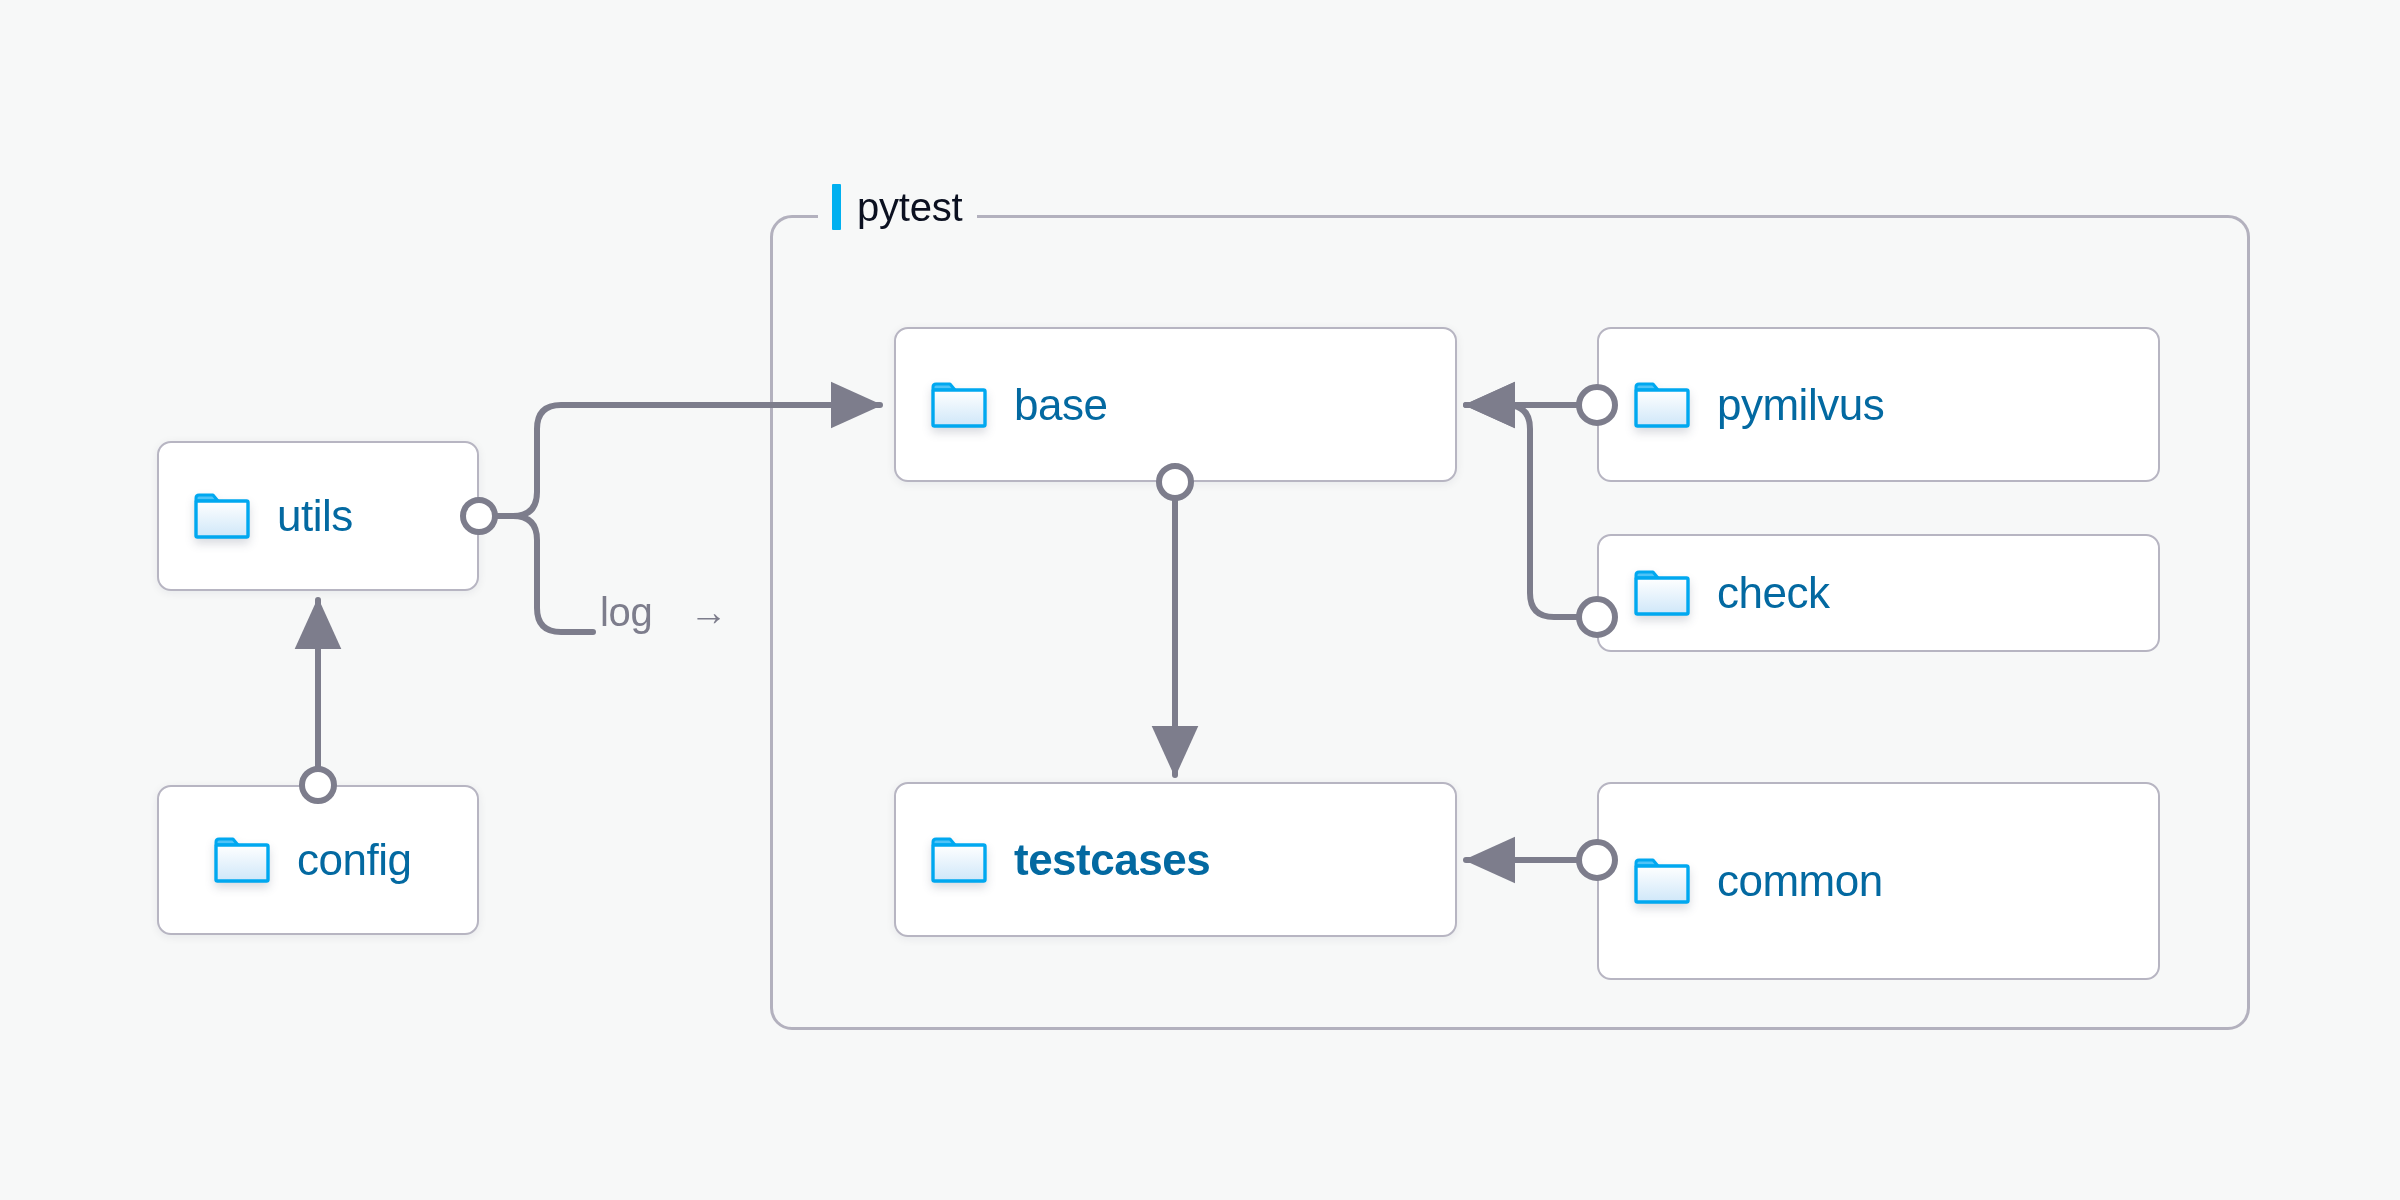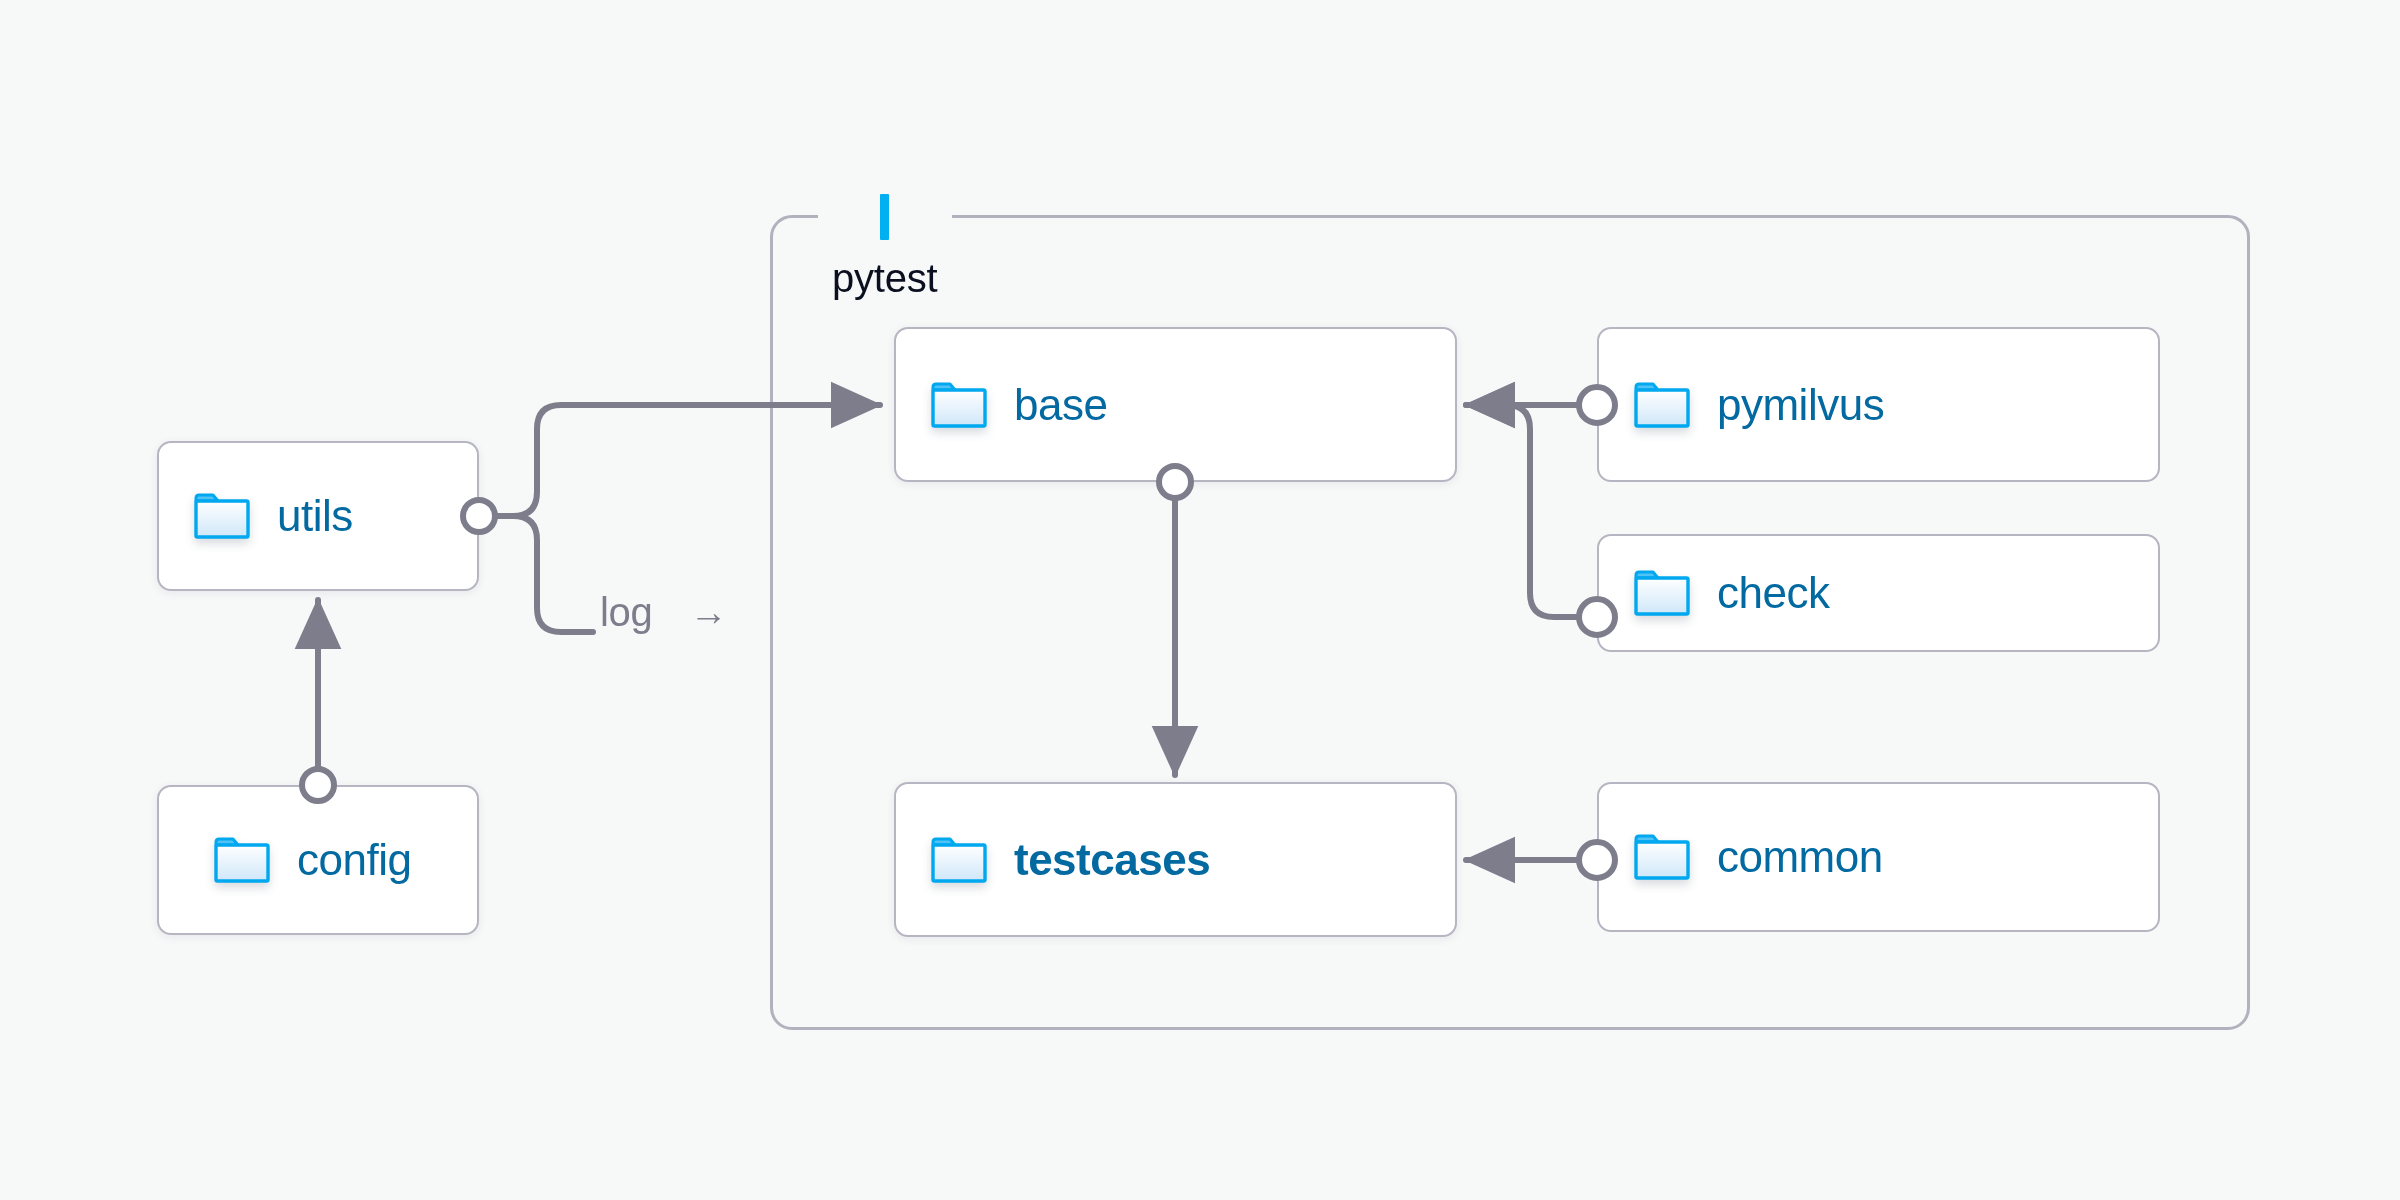"pytest" div.group-label { flex-direction: column -> none; top: 194px -> 179px }
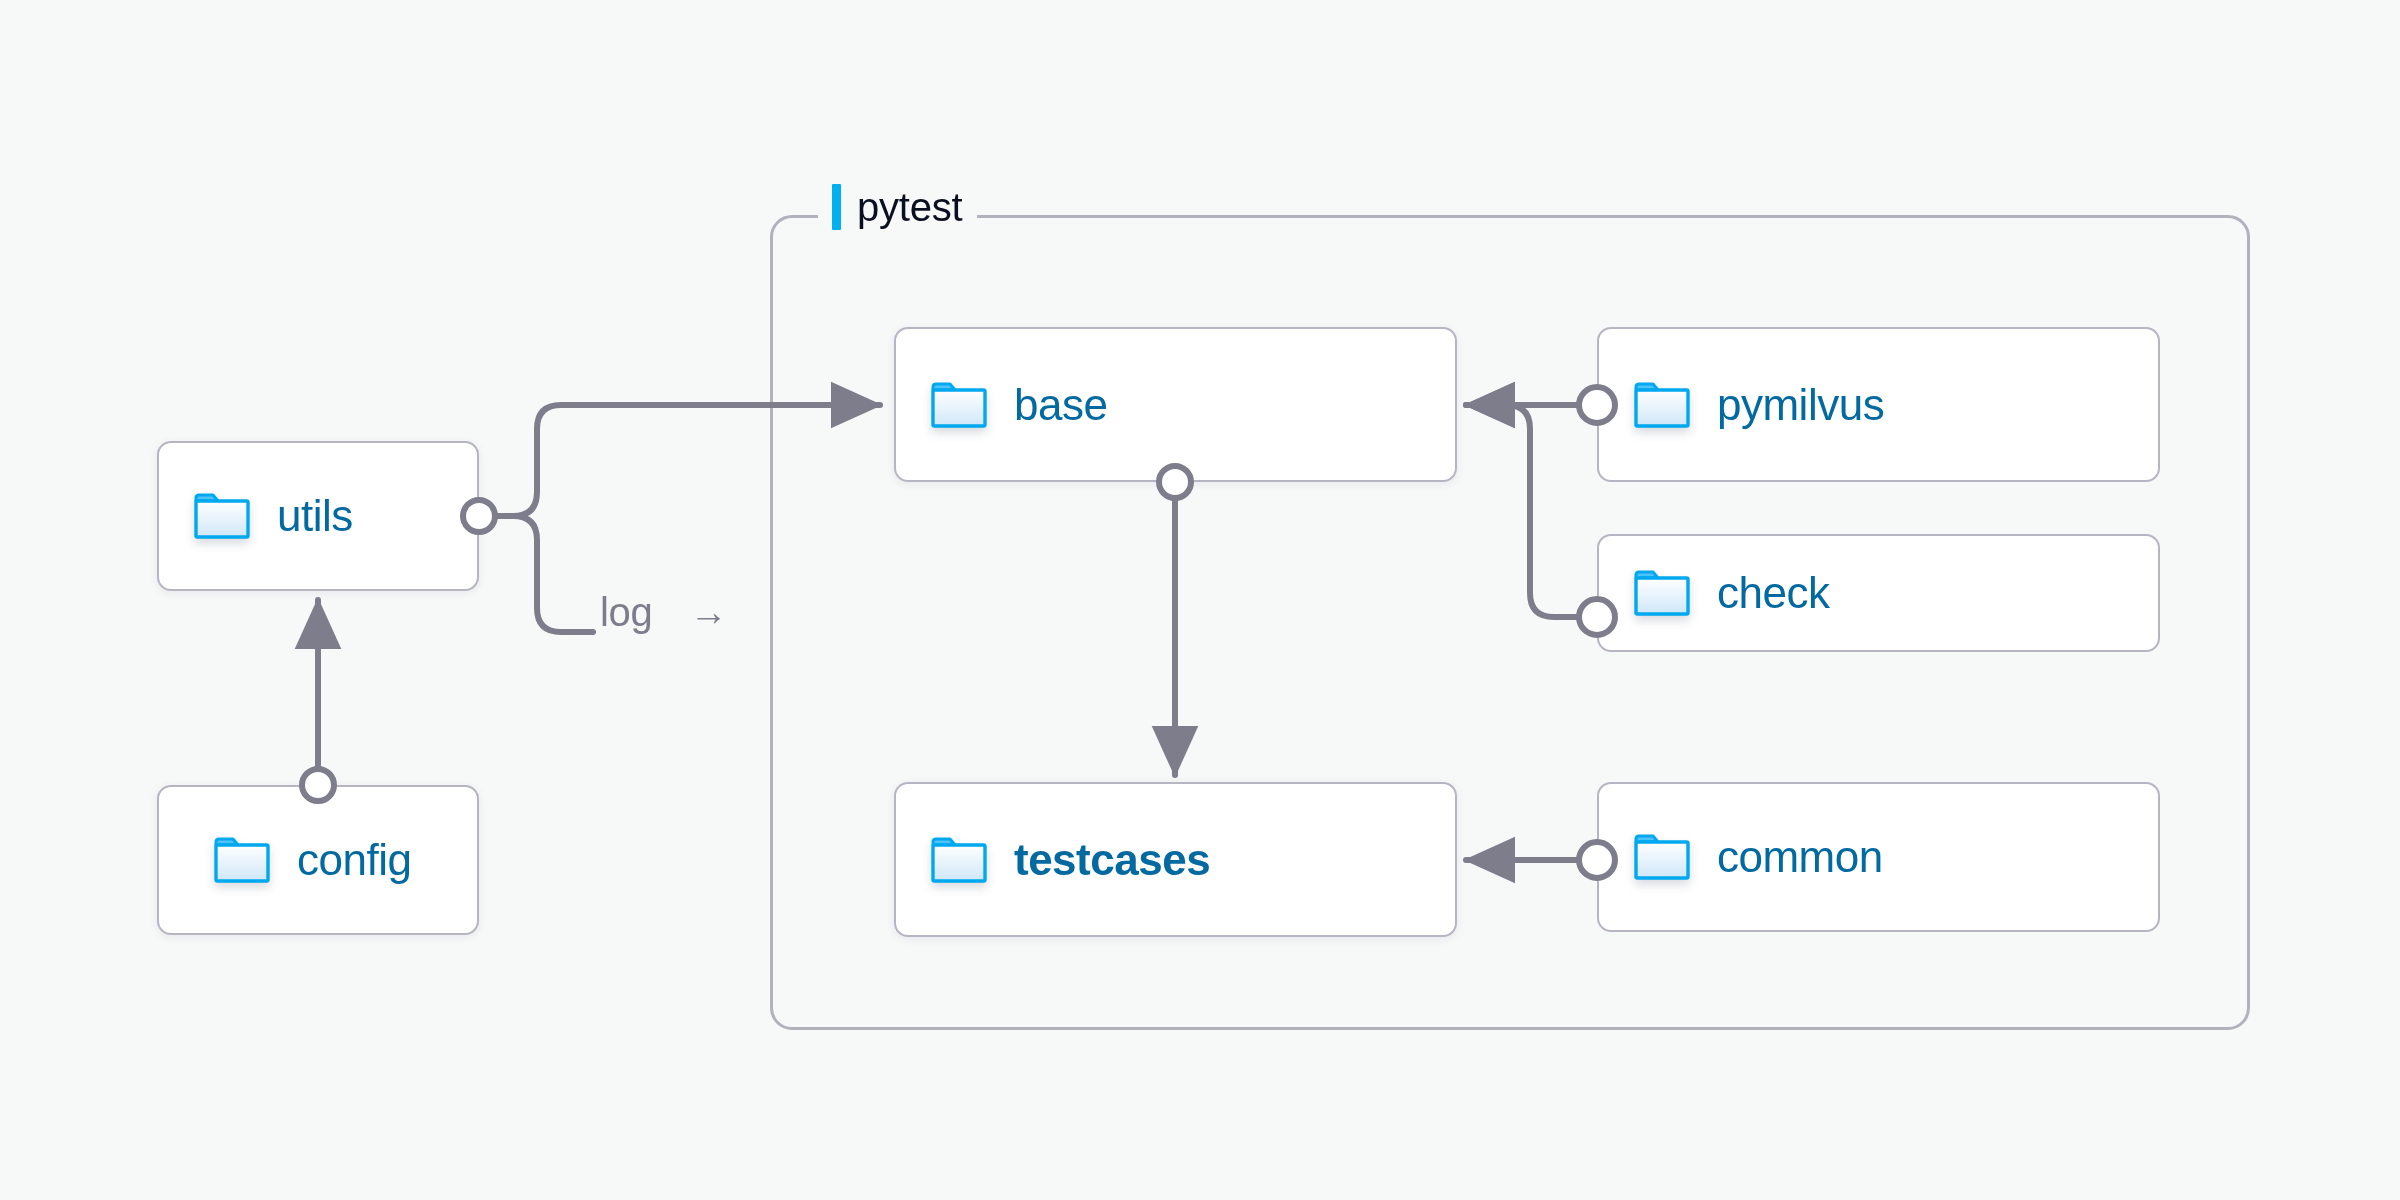"common" div.node { height: 150px -> 198px }
